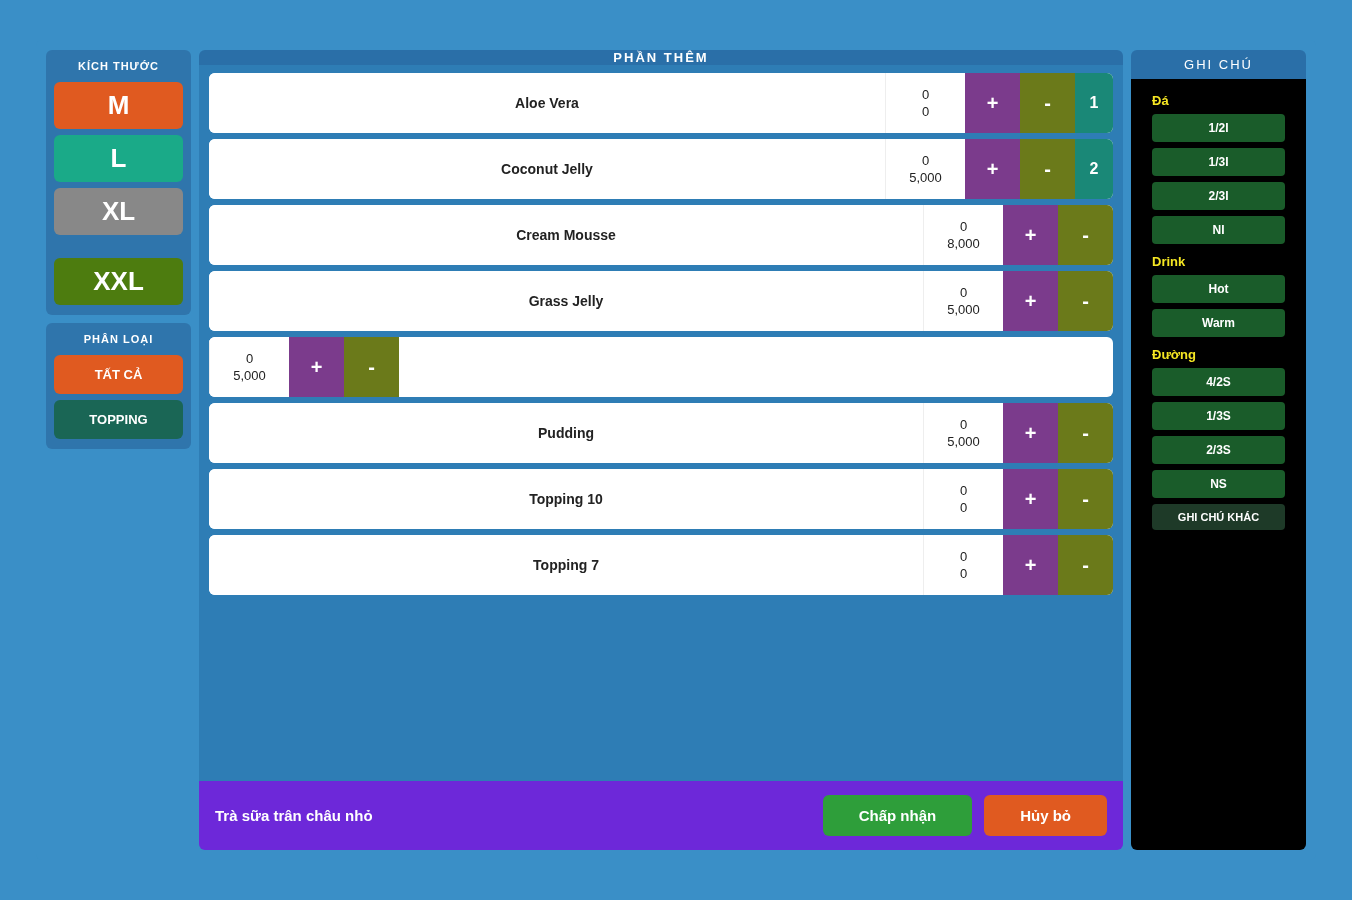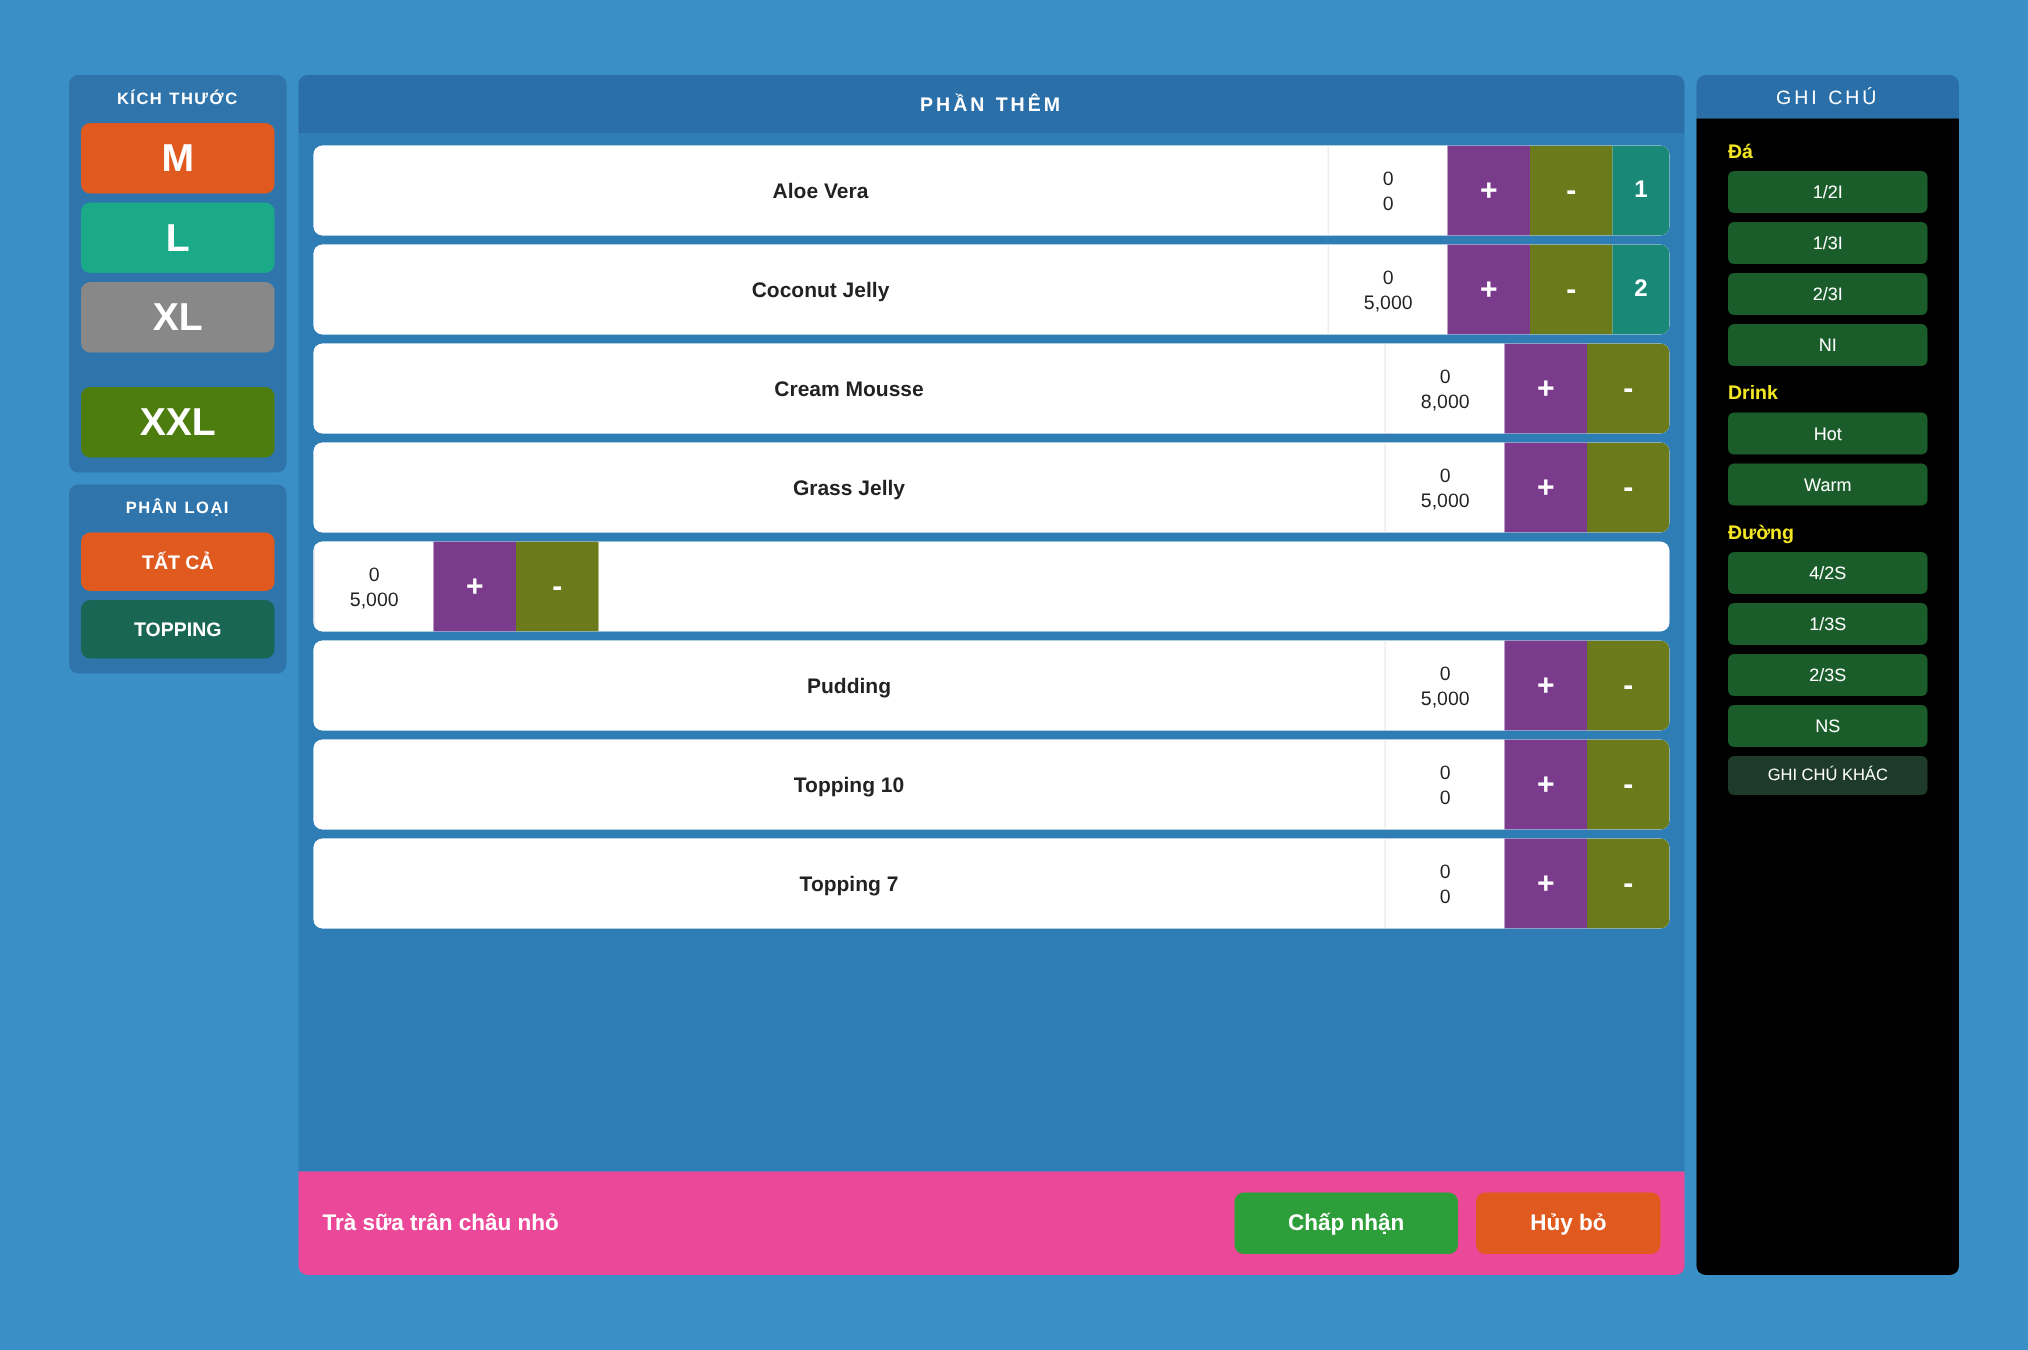"PHẦN THÊM" .center-header { padding: 12px 0 -> 0 0 }
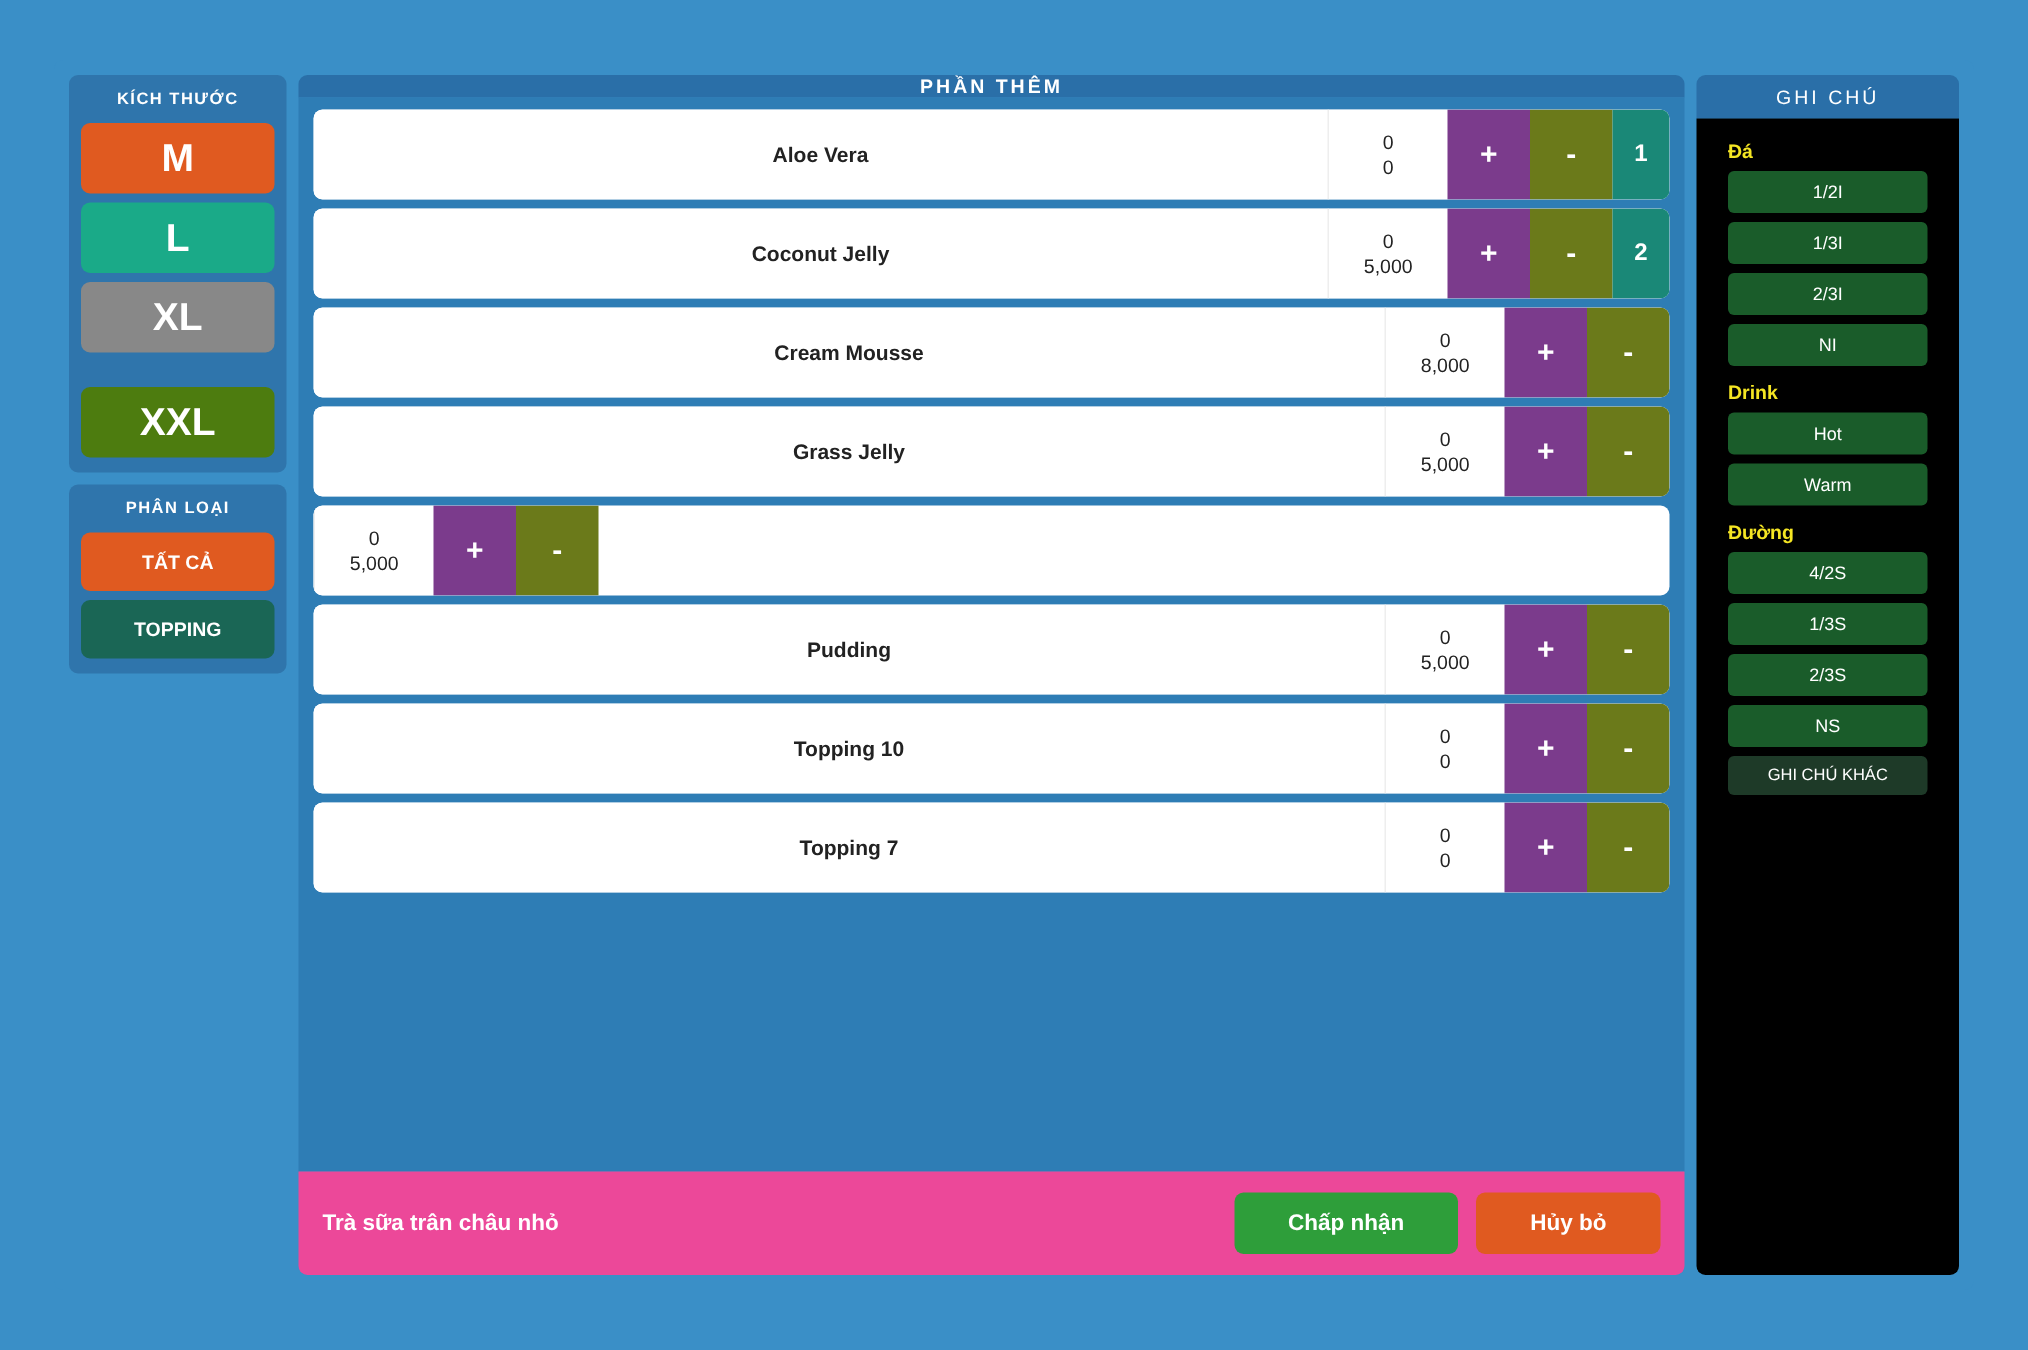"1/2I" .note-btn { font-weight: 400 -> 700 }
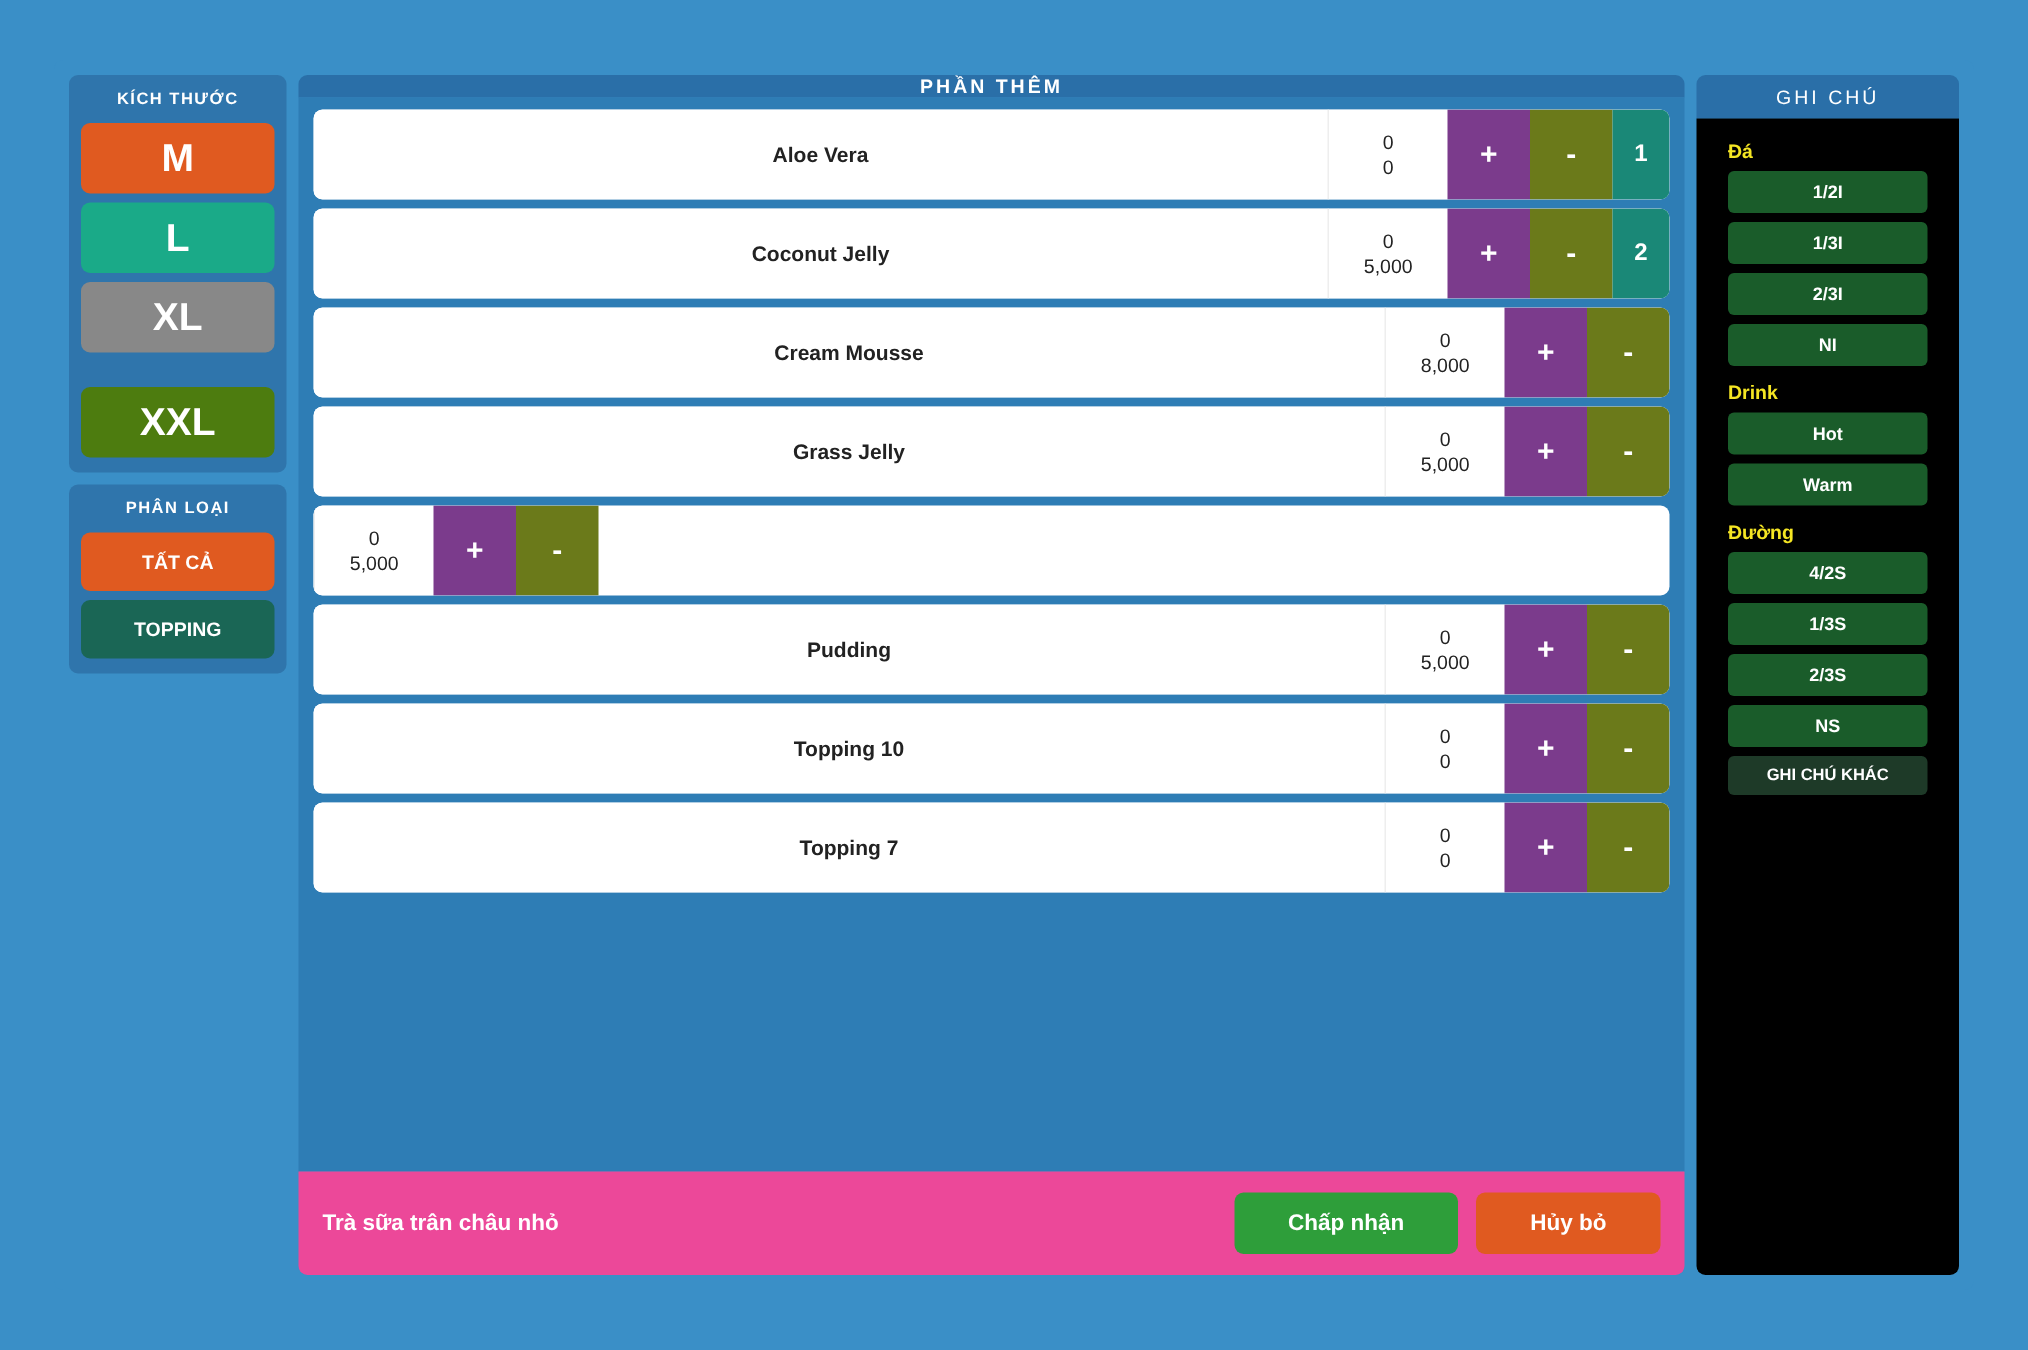"Trà sữa trân châu nhỏ" .center-footer { background: #ec4899 -> #6d28d9 }
